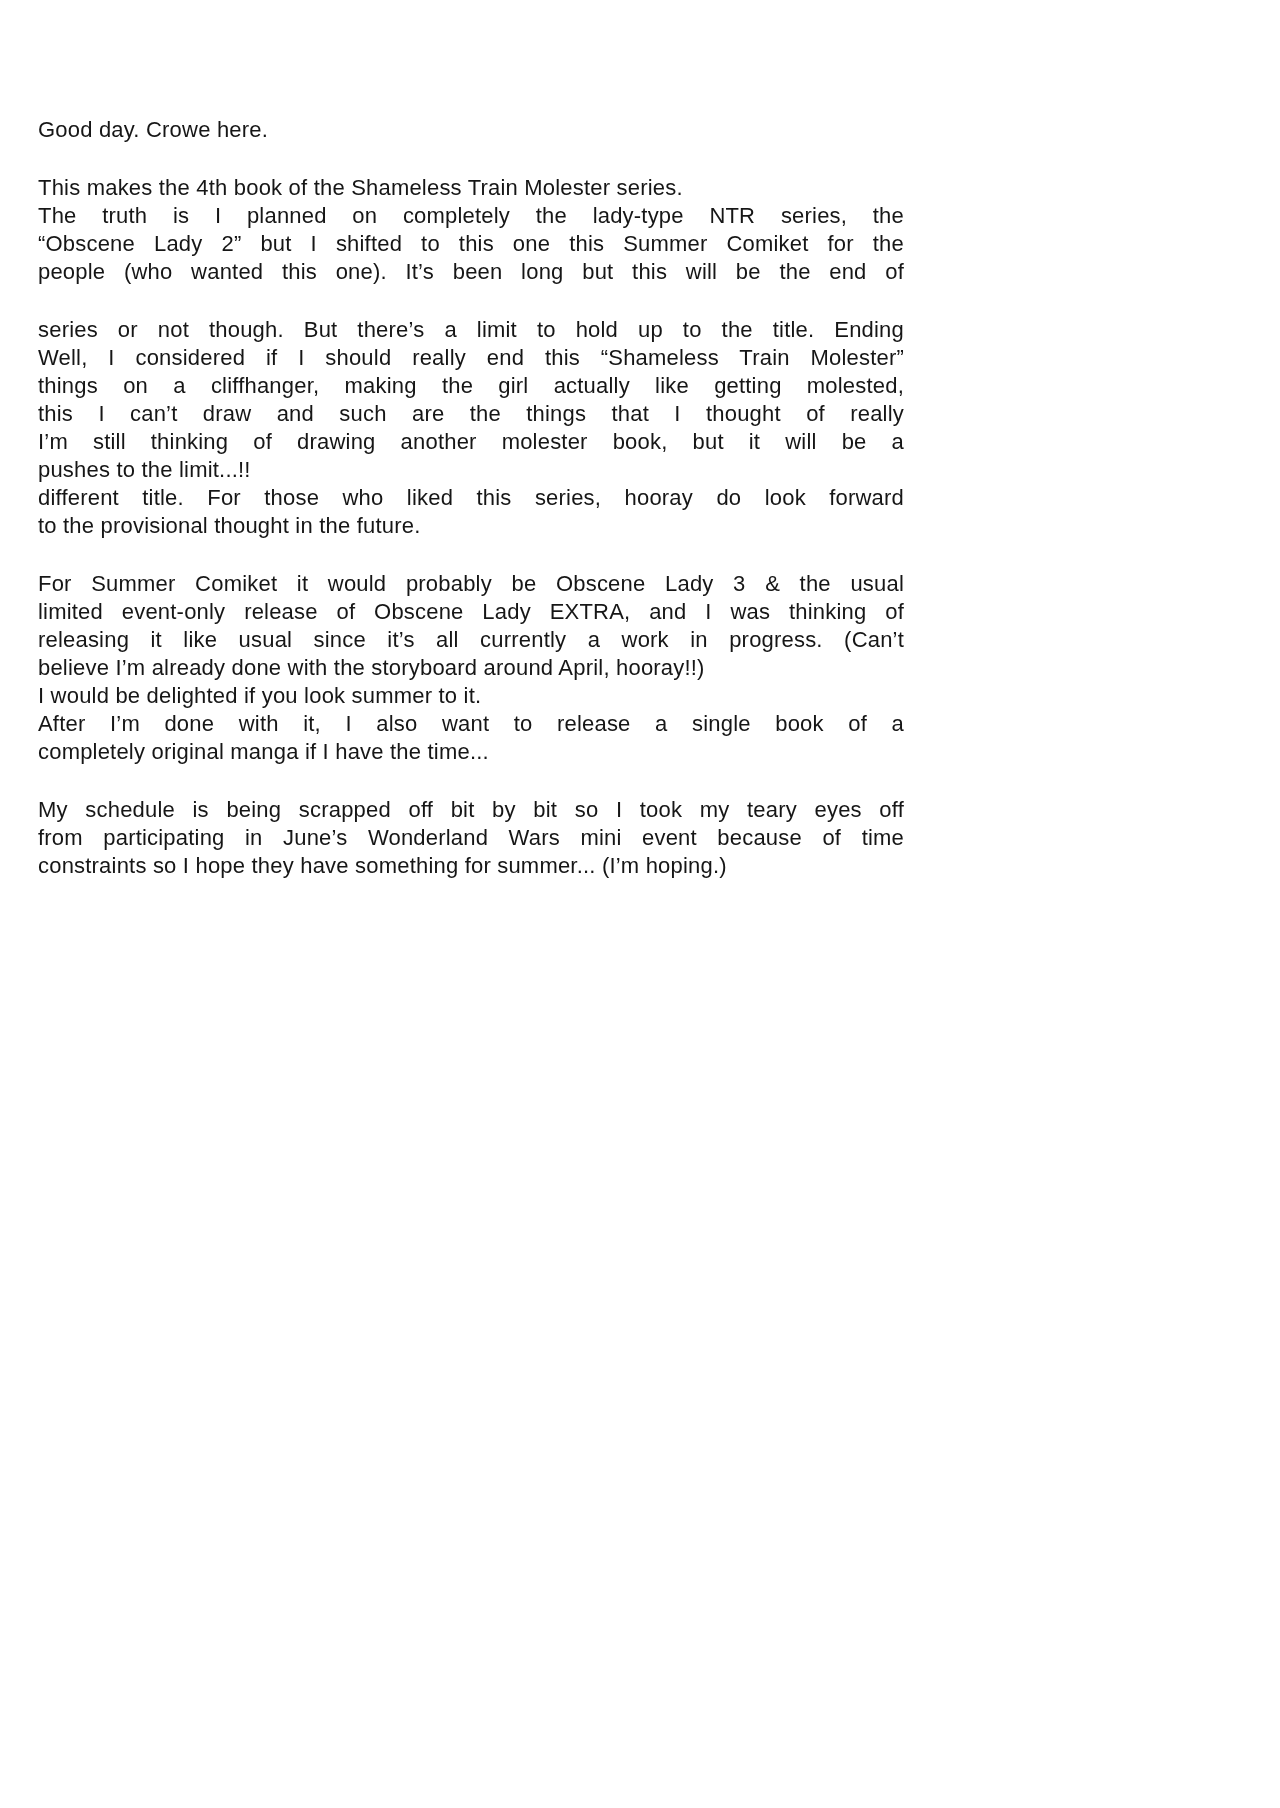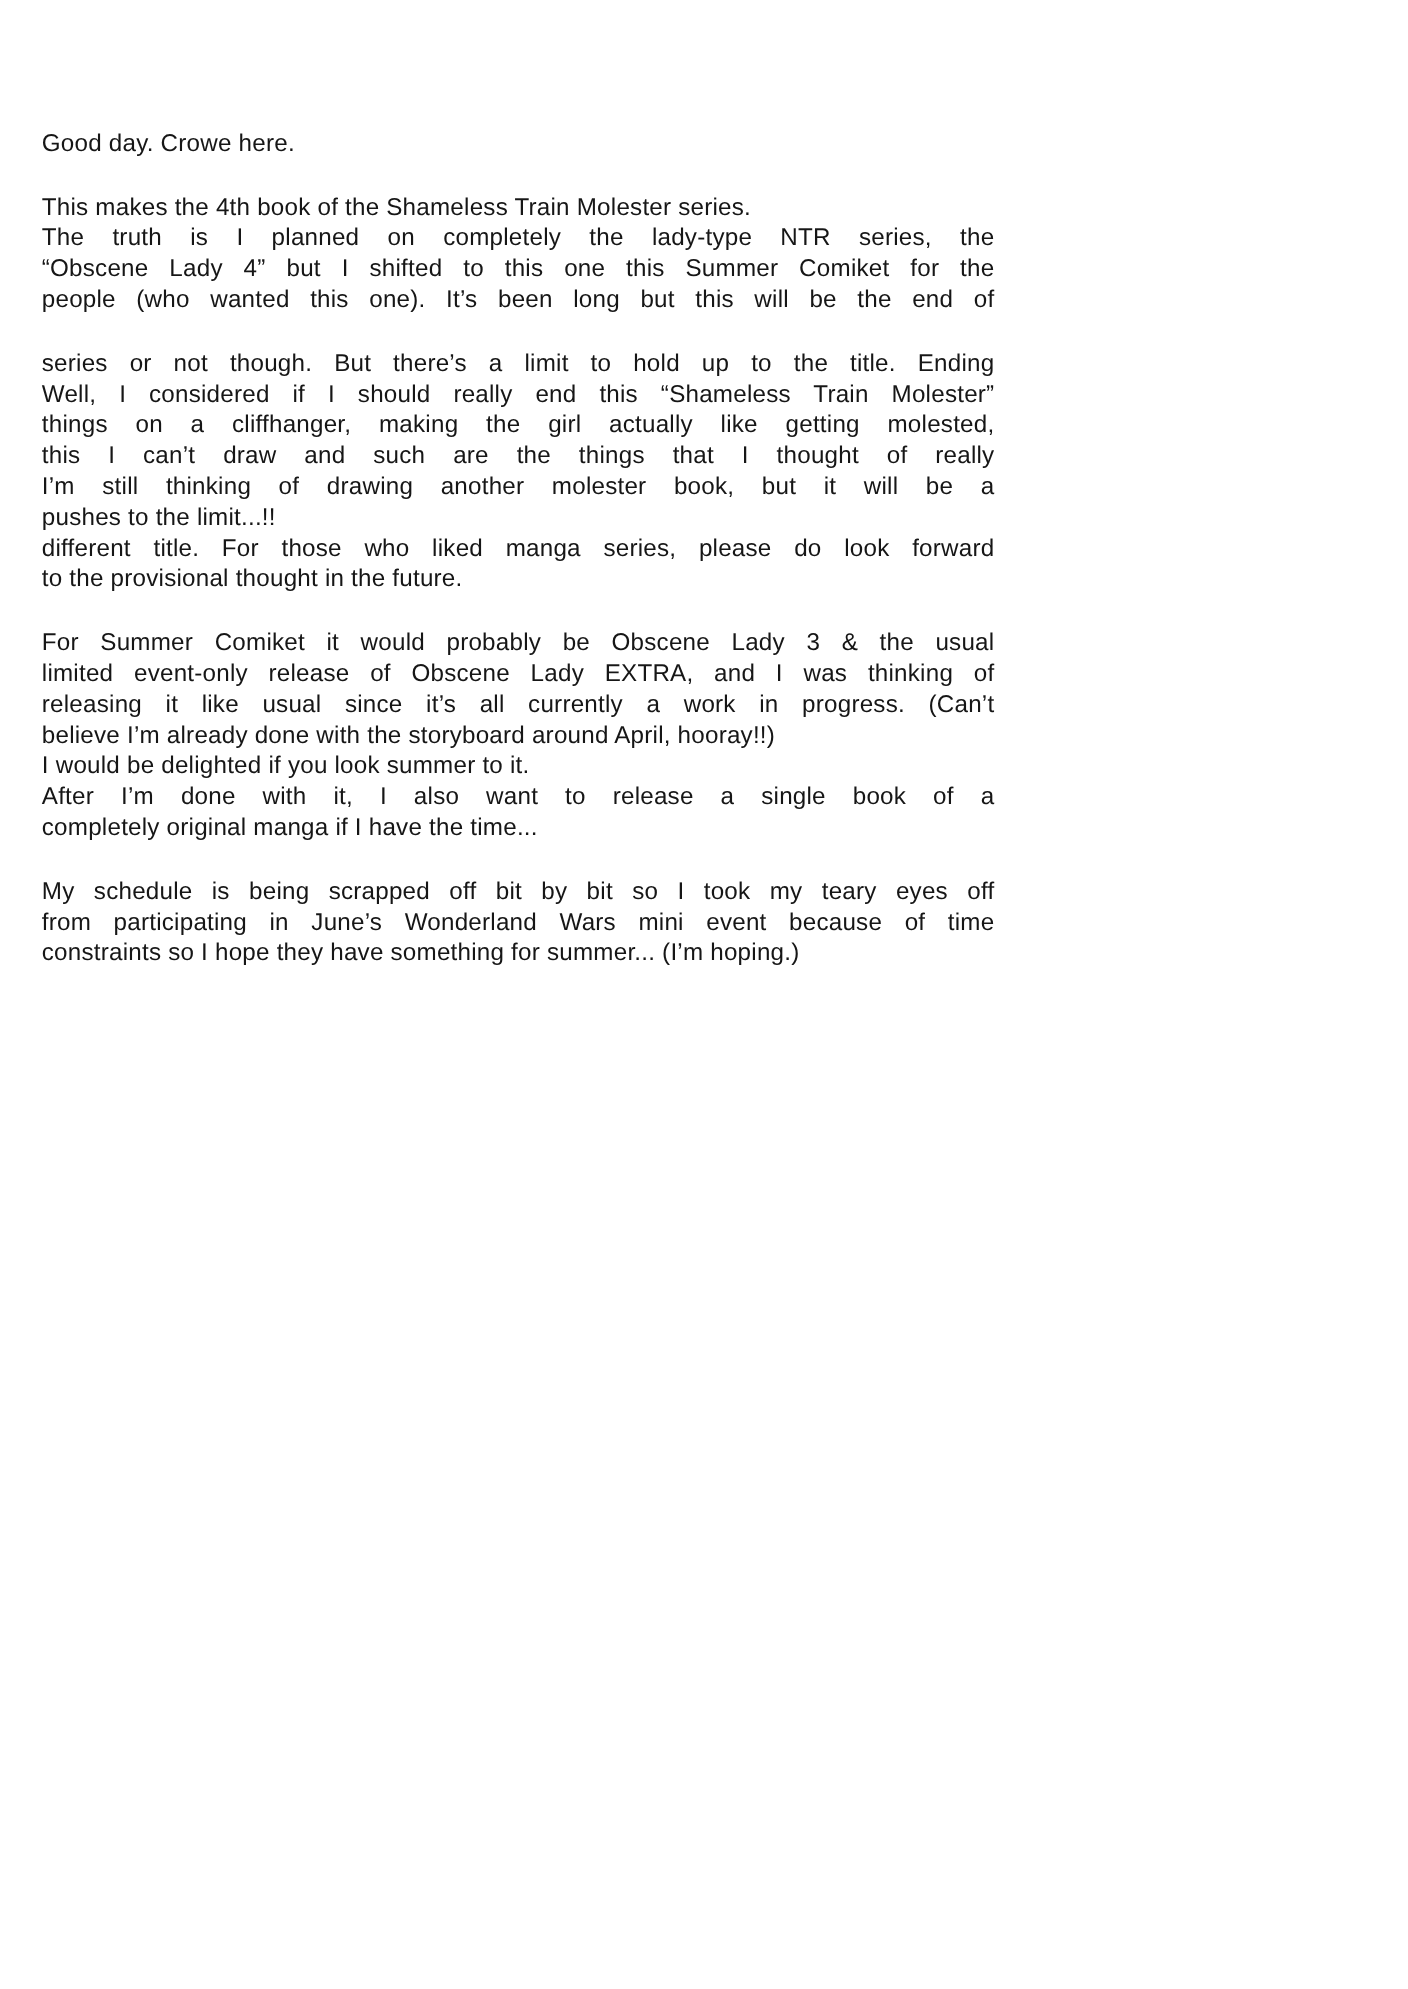"“Obscene Lady 4” but I" div.line { text: 4 -> 2 }
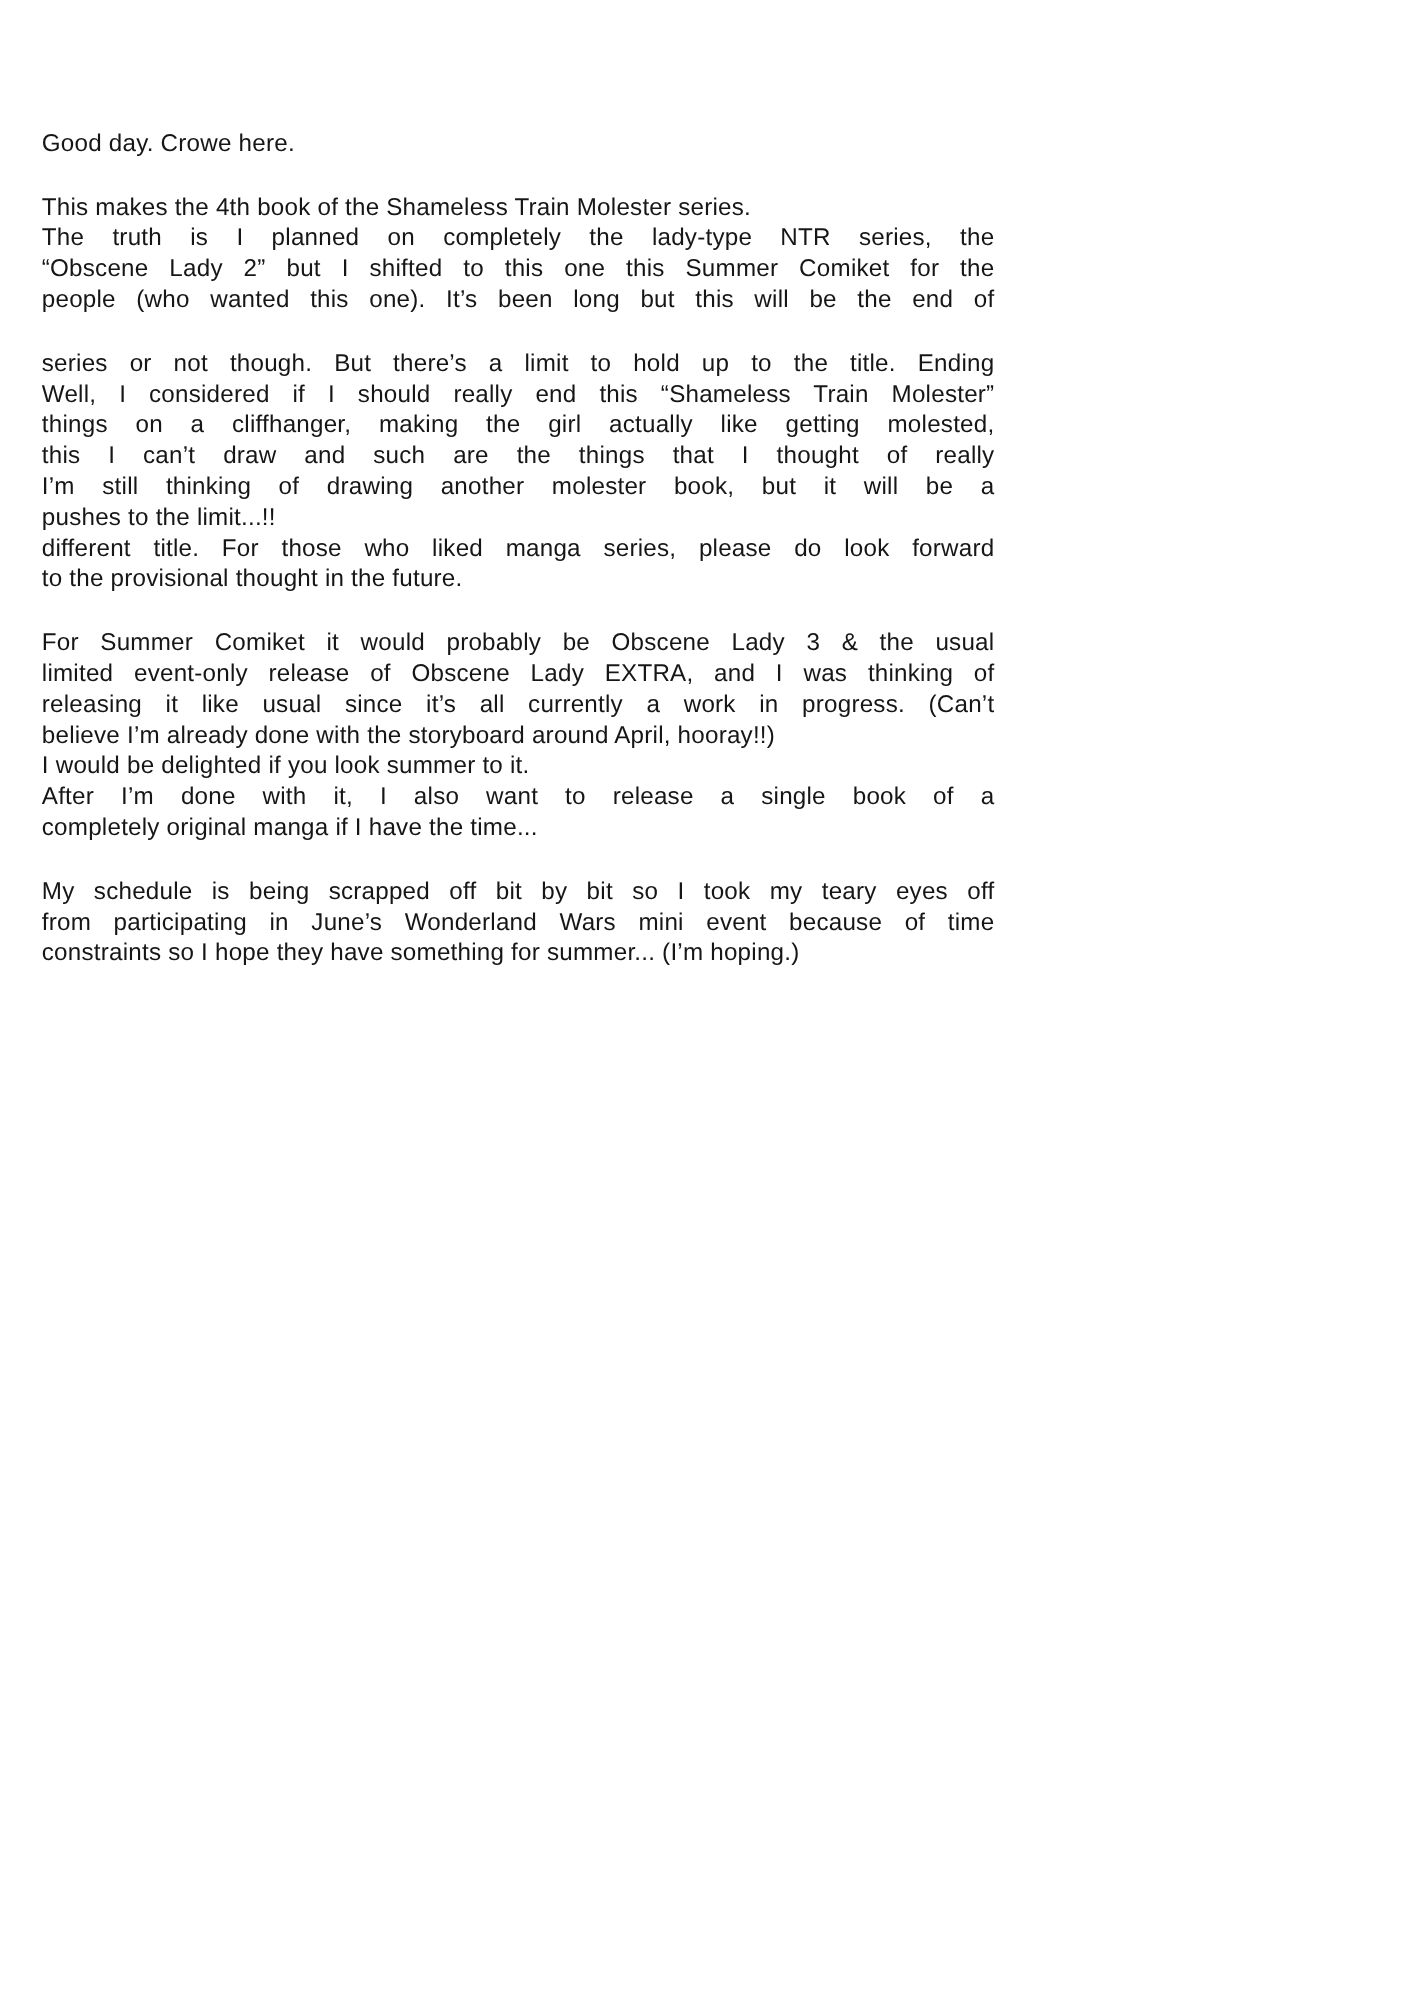"different title. For those who" div.line { text: manga series, please -> this series, hooray }
